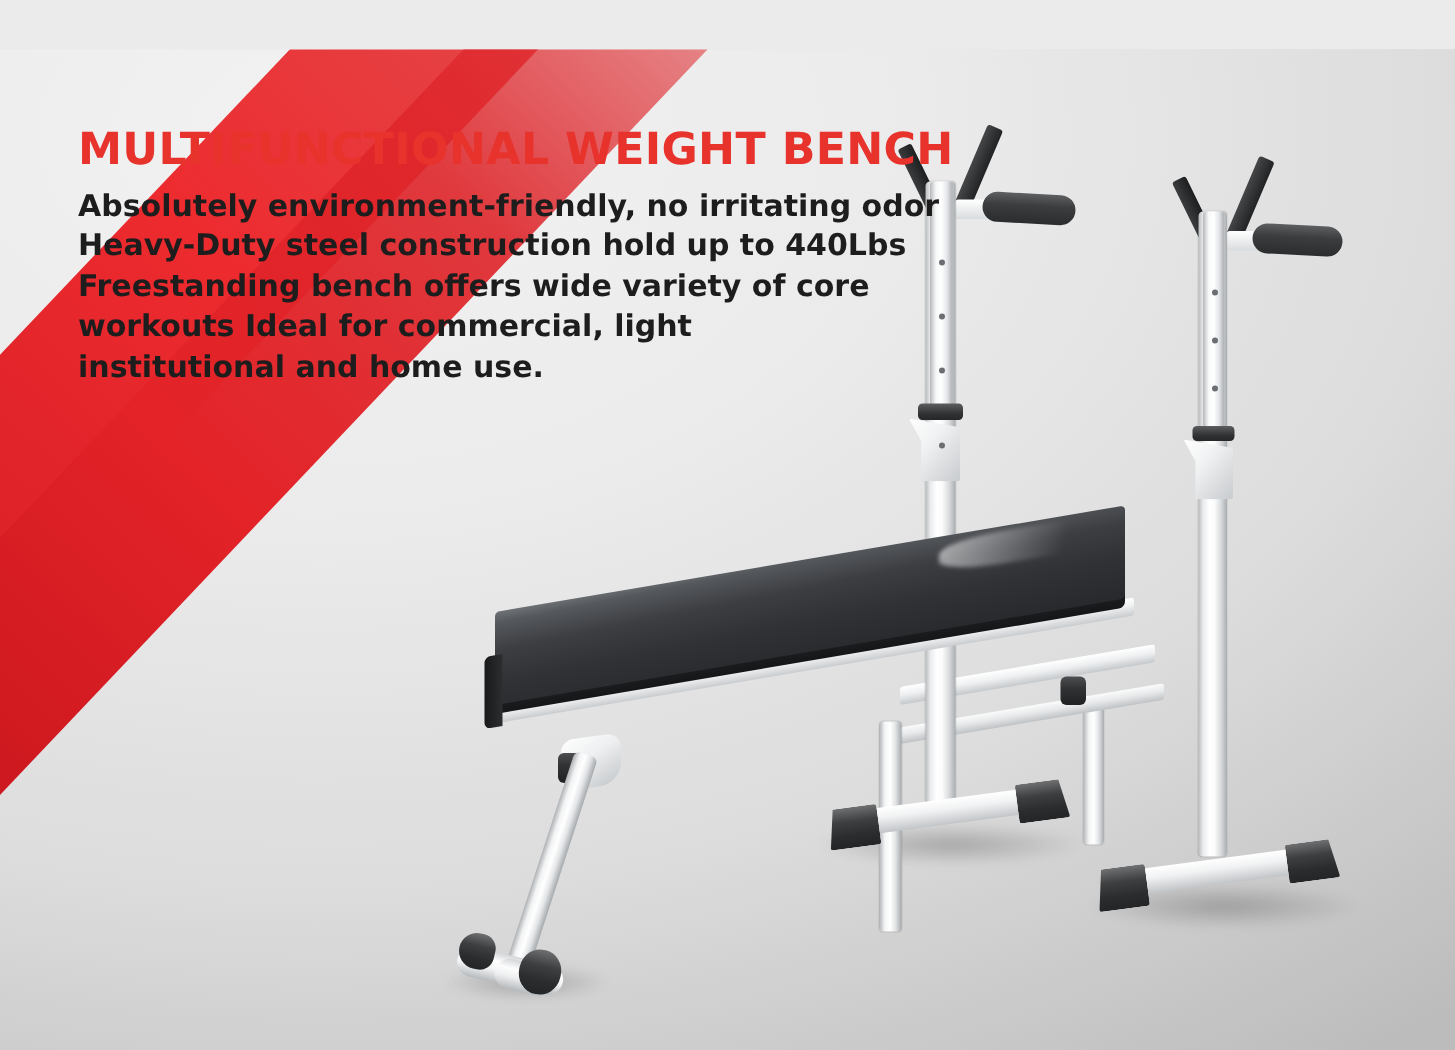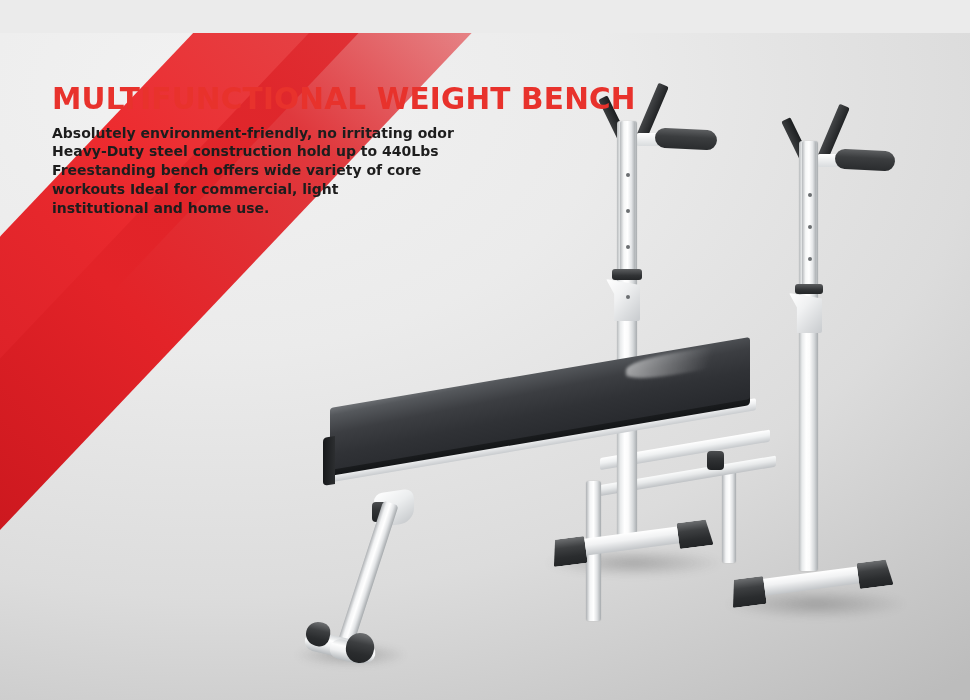"Absolutely environment-friendly, no" .body-copy { font-size: 14px -> 20px }
